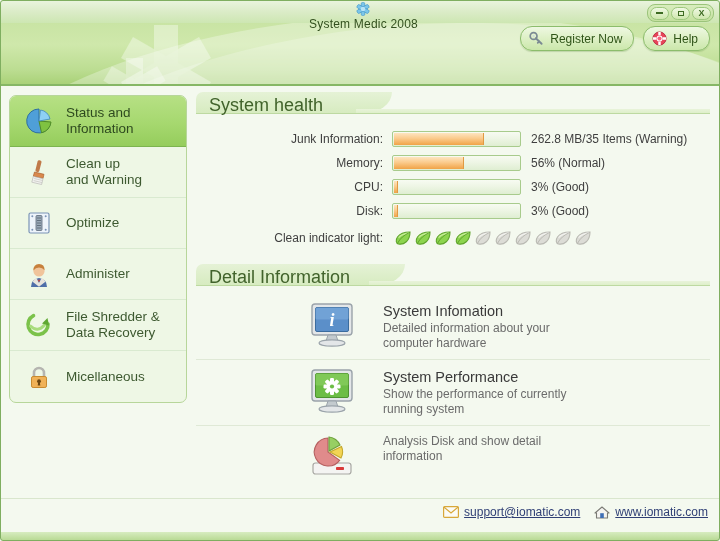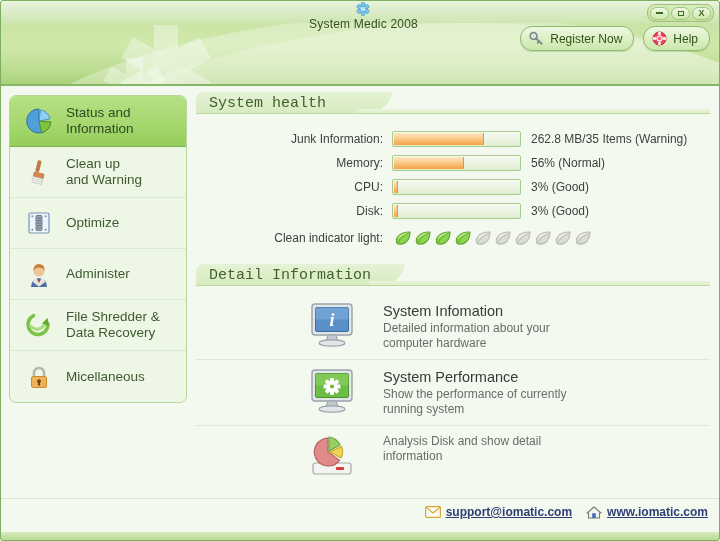"System health" .panel-title { font-family: Liberation Mono, monospace -> none; font-size: 15px -> 18px }
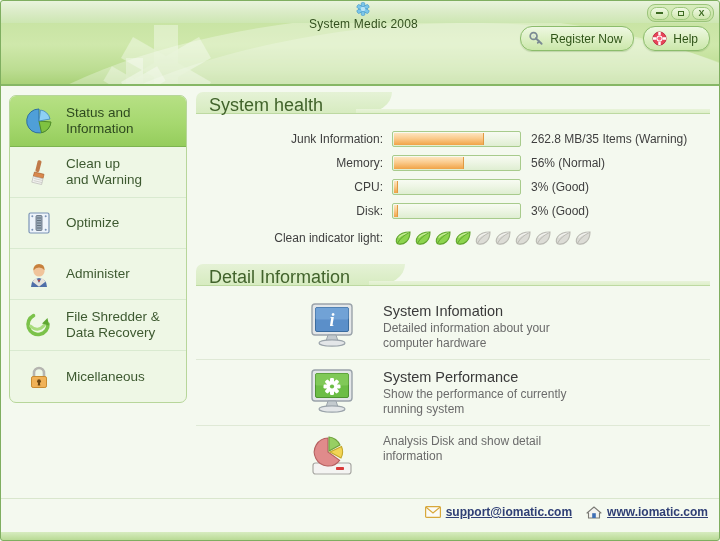"support@iomatic.com" .flink span.txt { font-weight: bold -> none }
